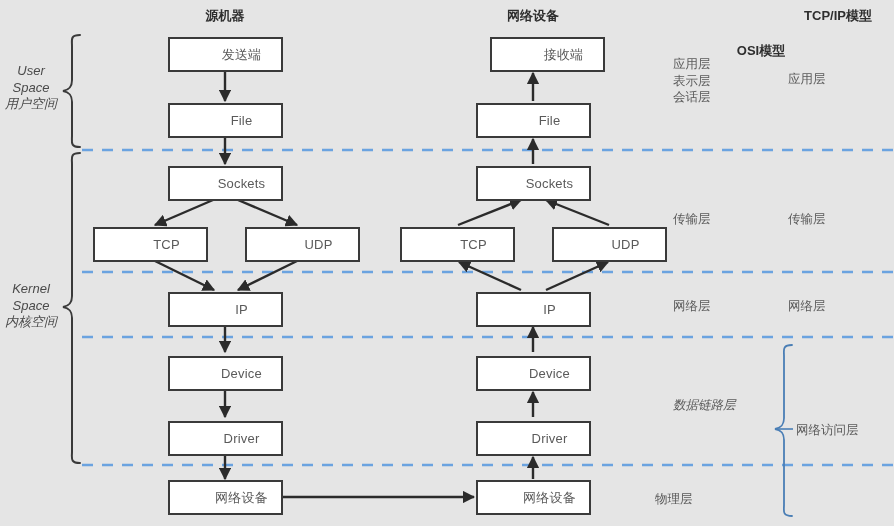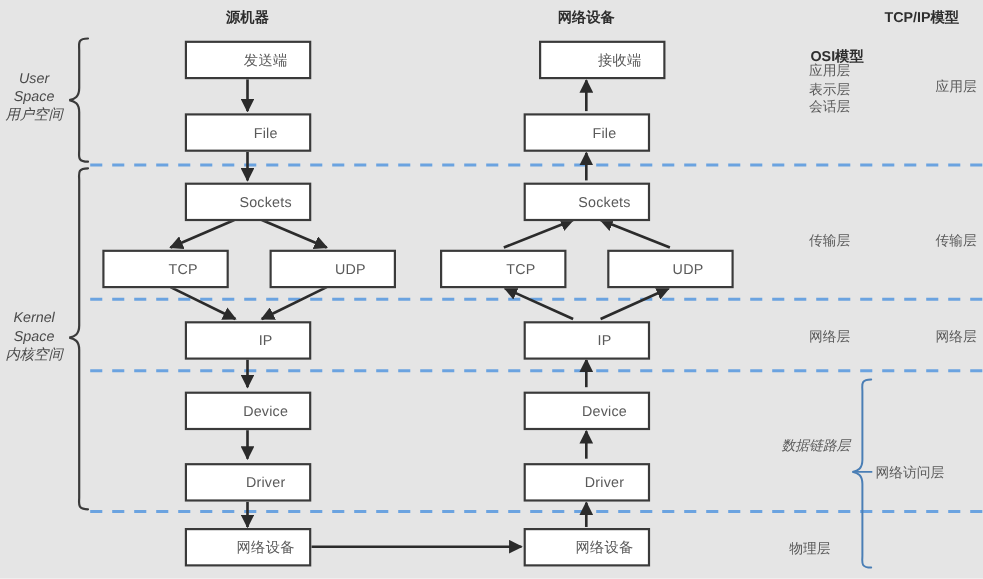"应用层" .model-label { text-align: right -> left }
